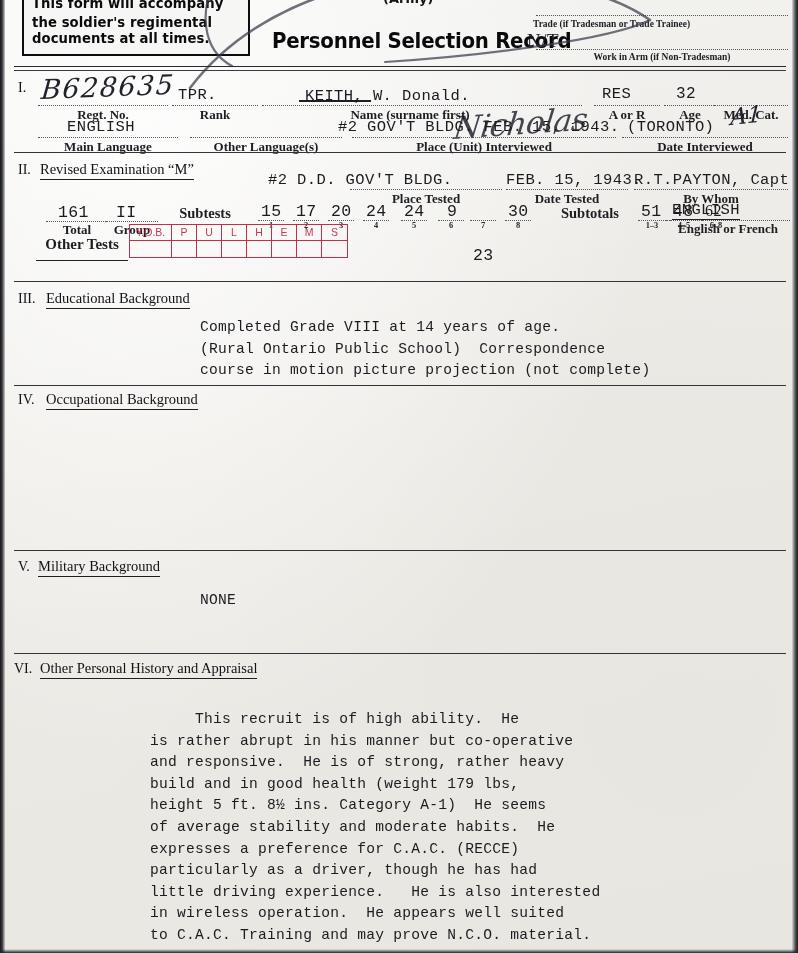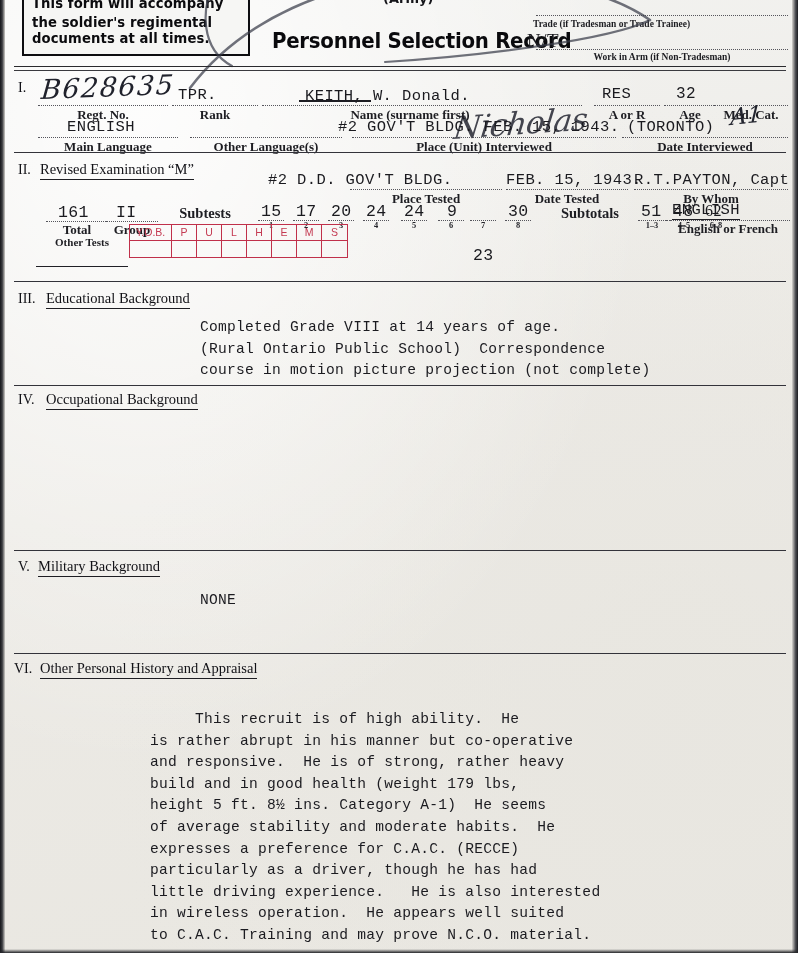"Other Tests" div.field-cap { font-size: 11px -> 15px; padding-bottom: 18px -> 7px }
